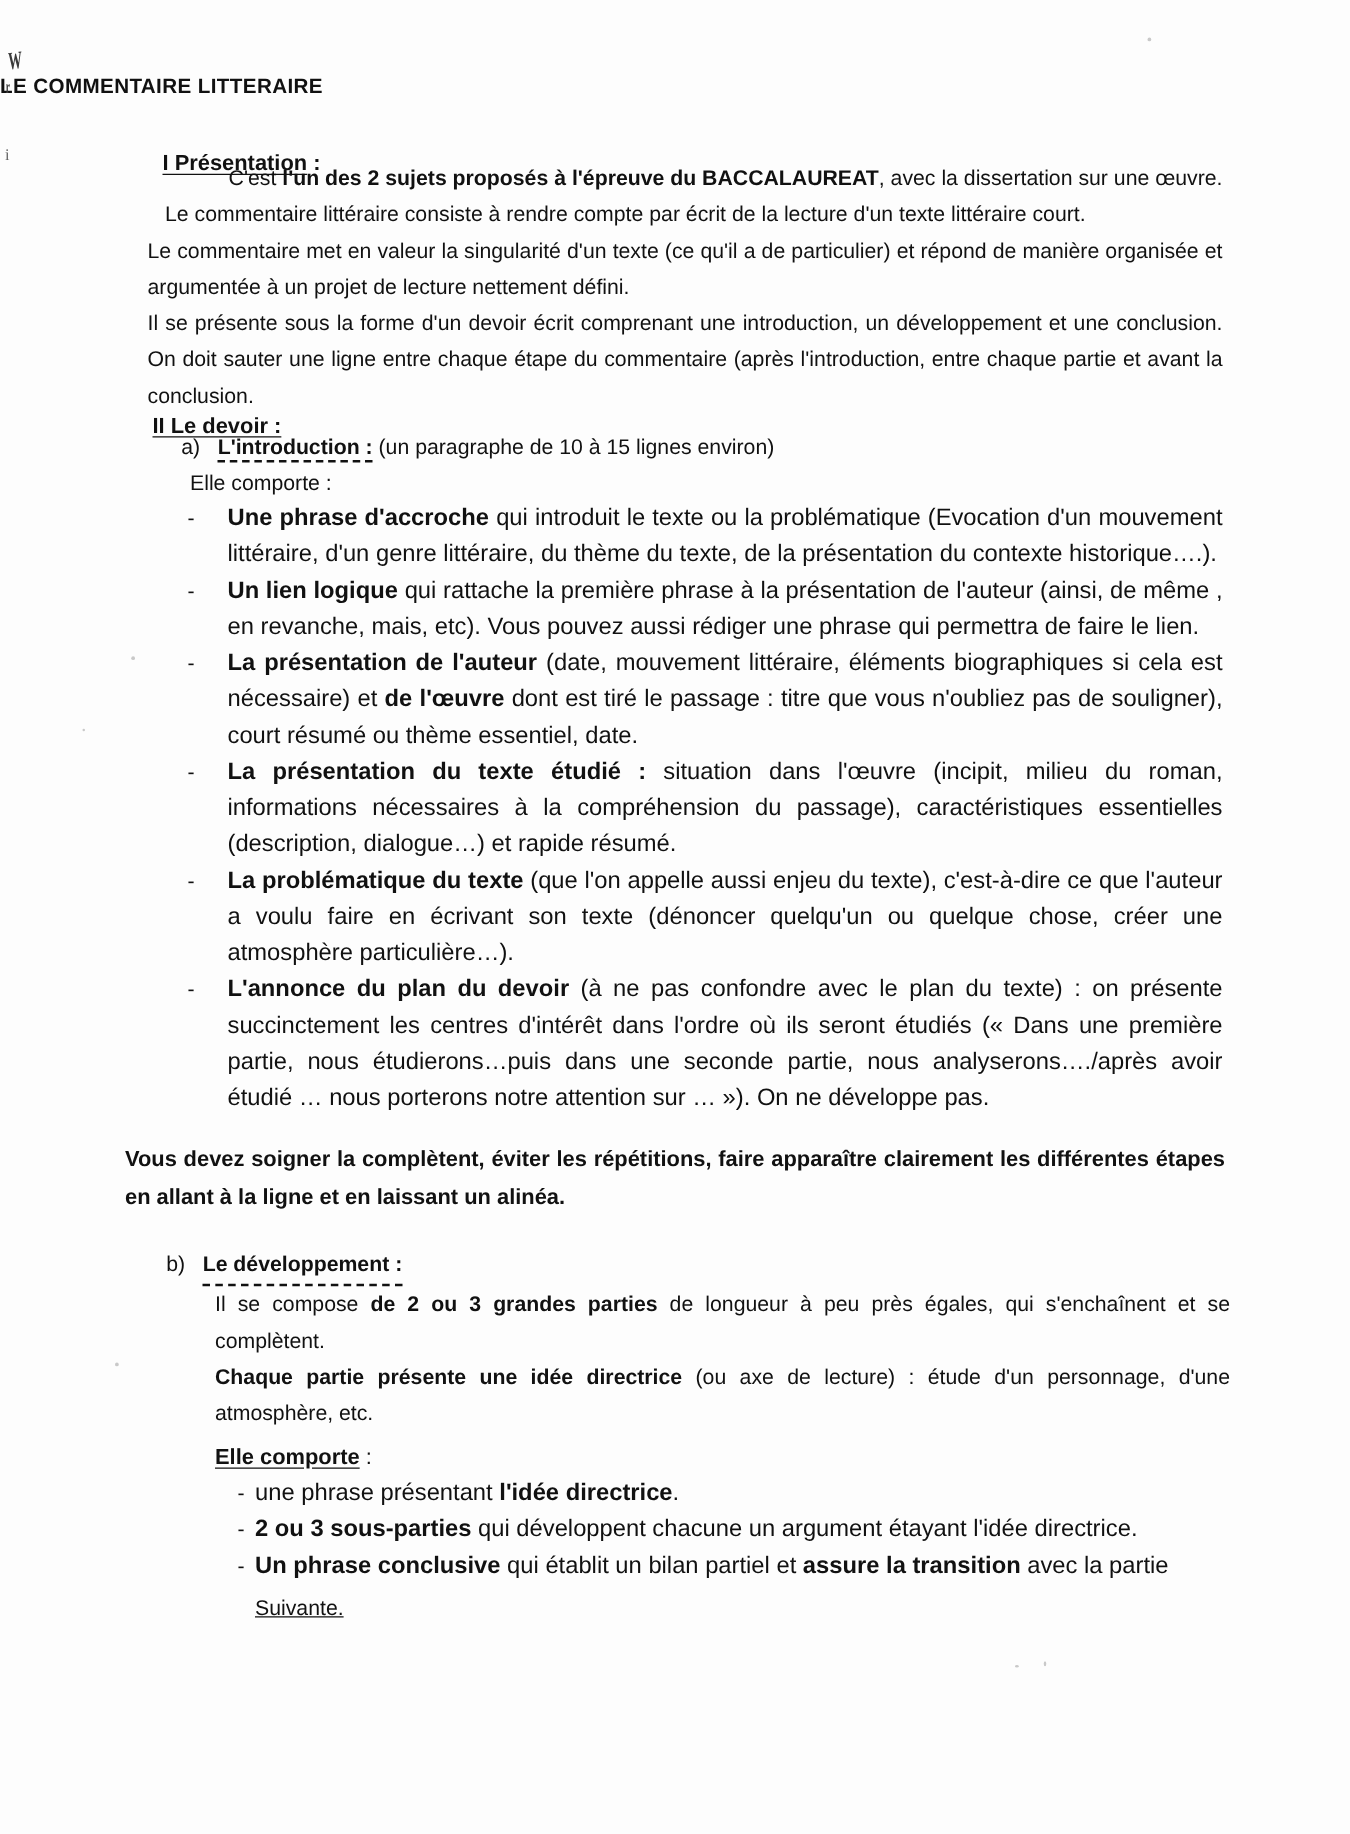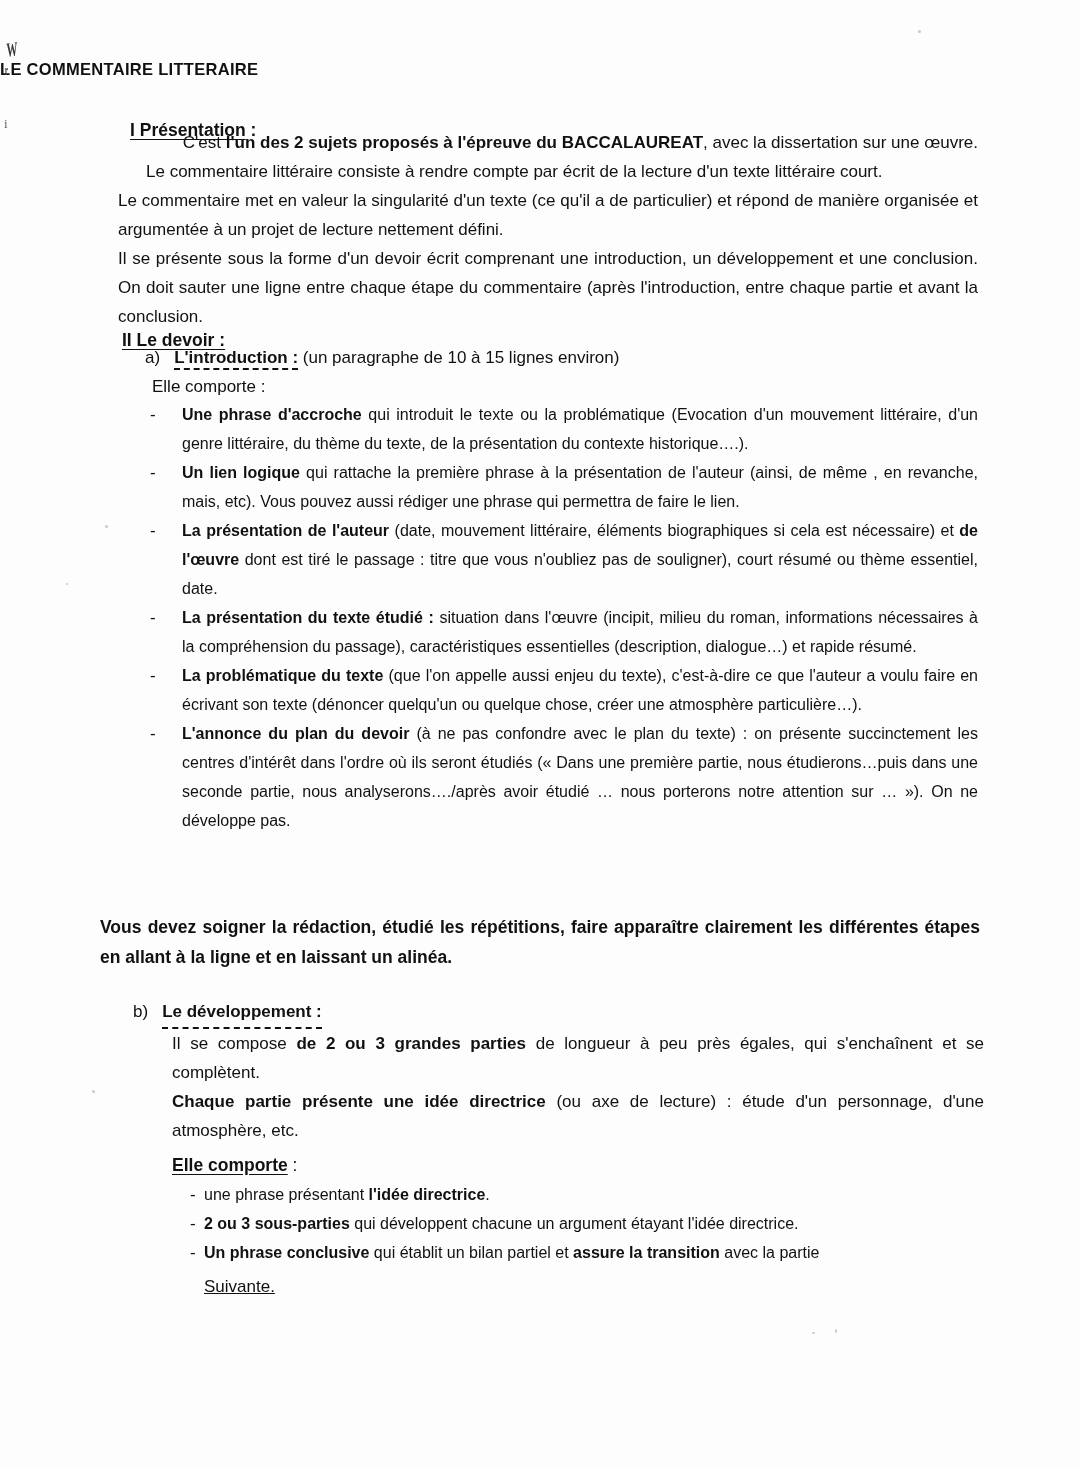"Le commentaire littéraire consiste à" #pres-l2 { margin-left: 28px -> 14px }
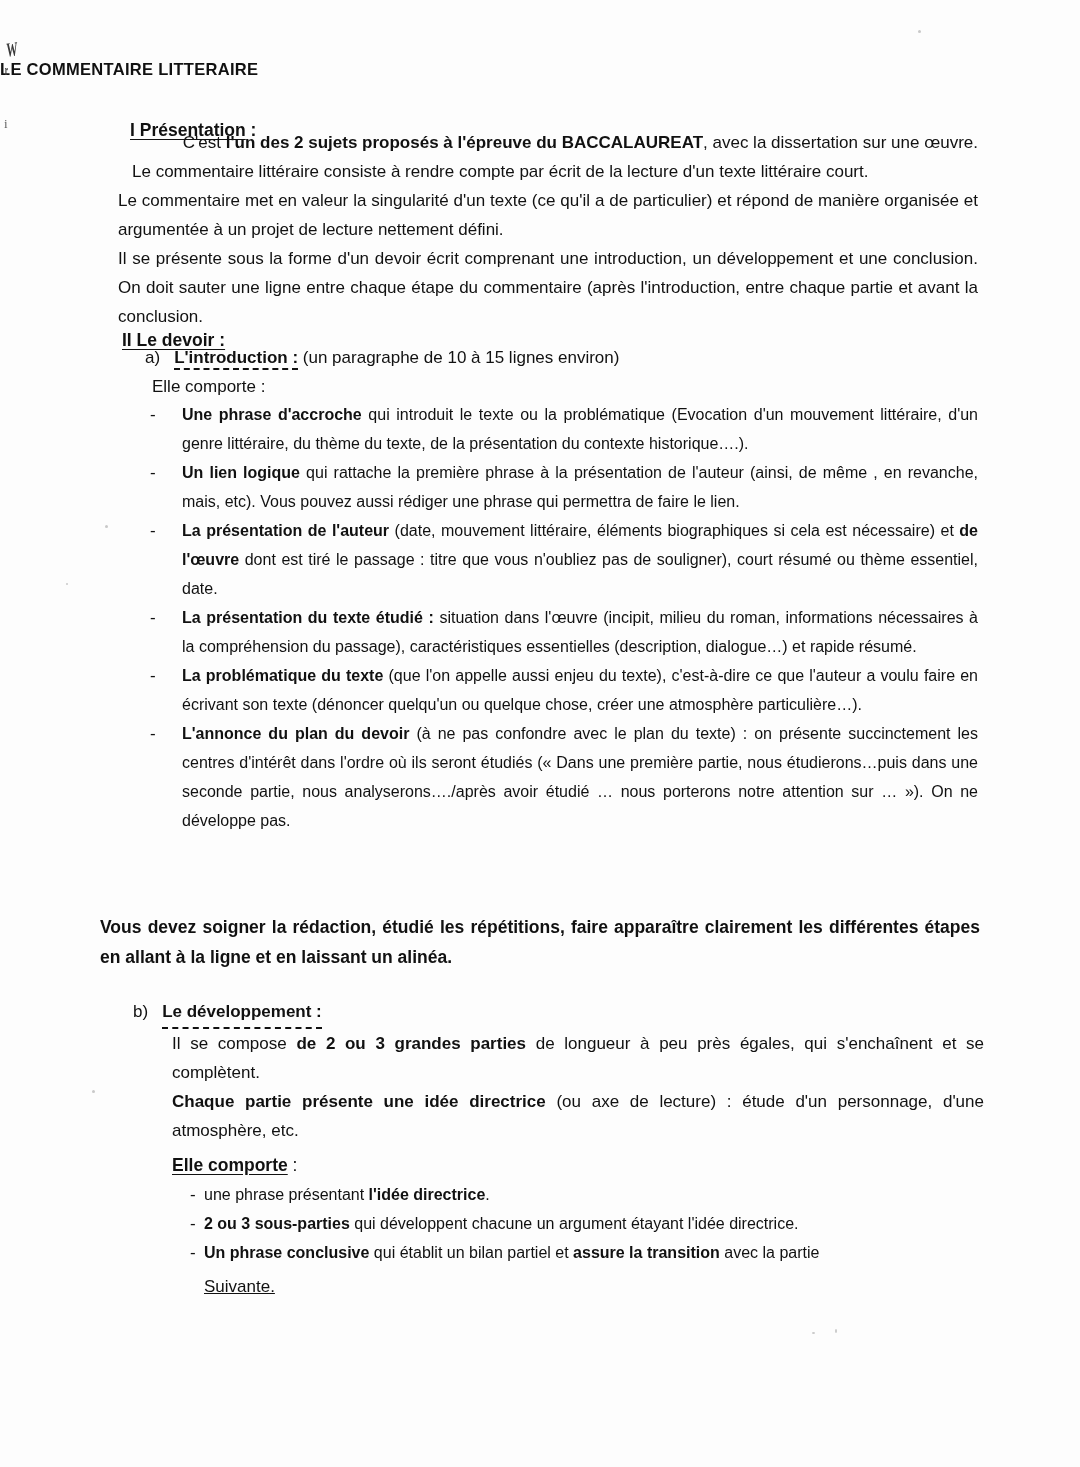"Une phrase d'accroche qui introduit" .dash-text { font-size: 16px -> 19px }
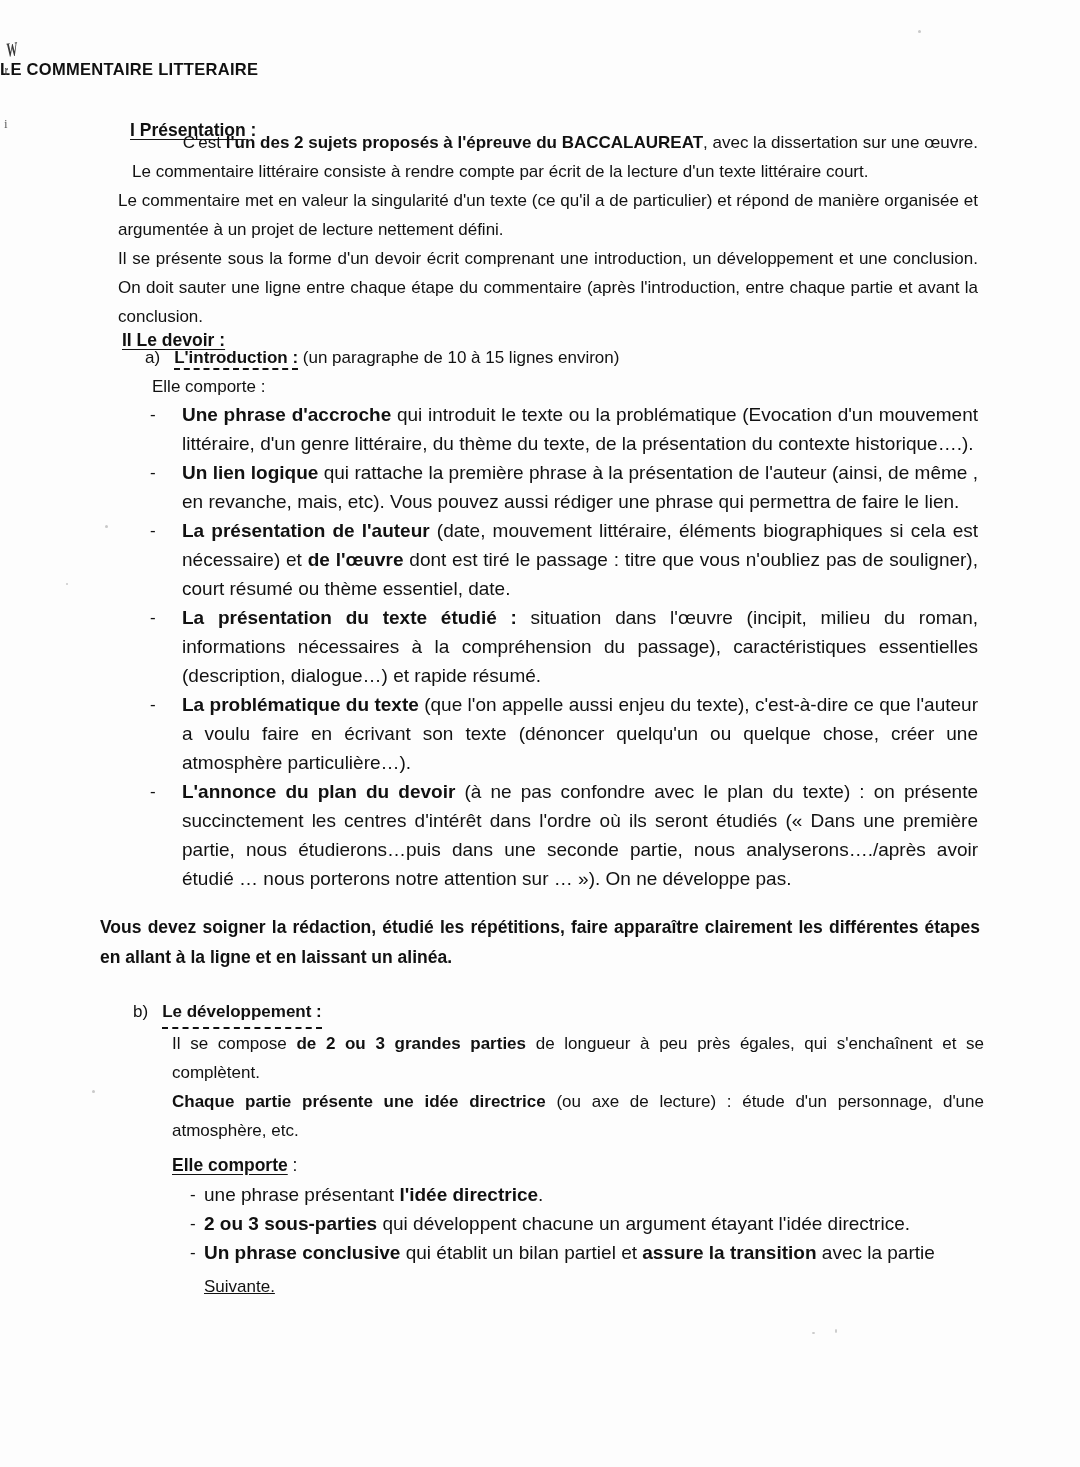"Vous devez soigner la rédaction," div { text: rédaction, étudié -> complètent, éviter }
